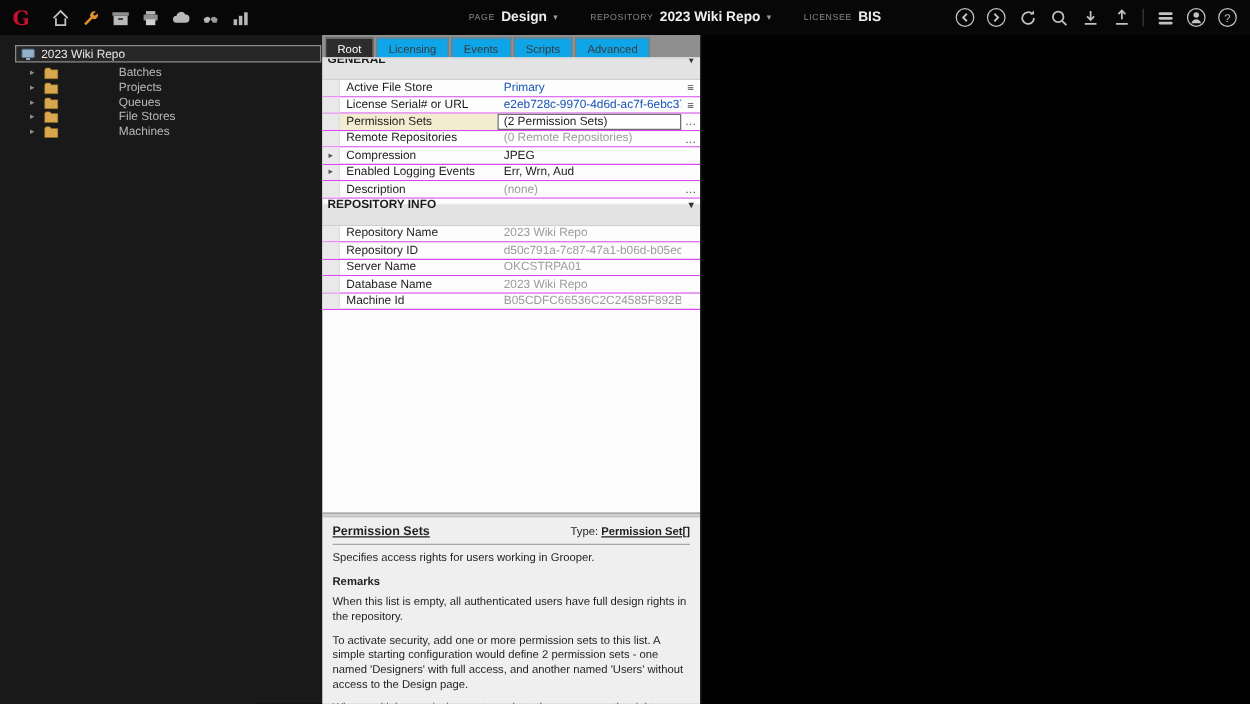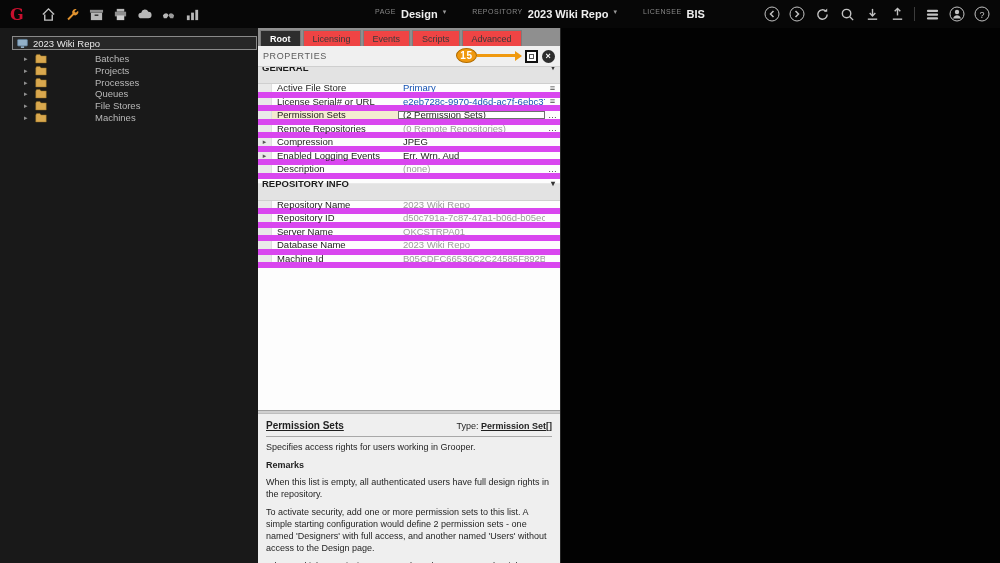"Design" .tb-group { align-items: flex-start -> center }
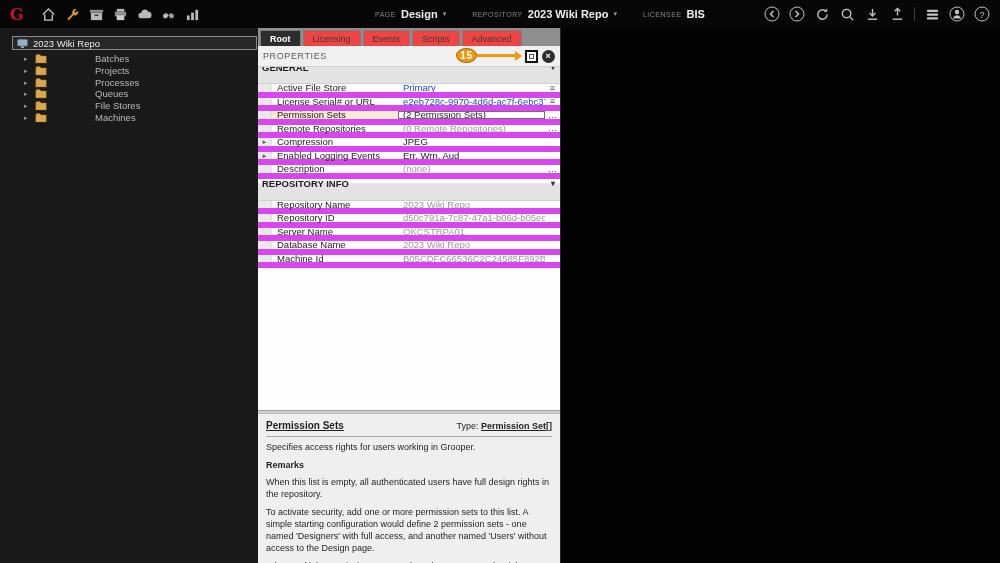"Root" .tab.active { font-weight: bold -> normal }
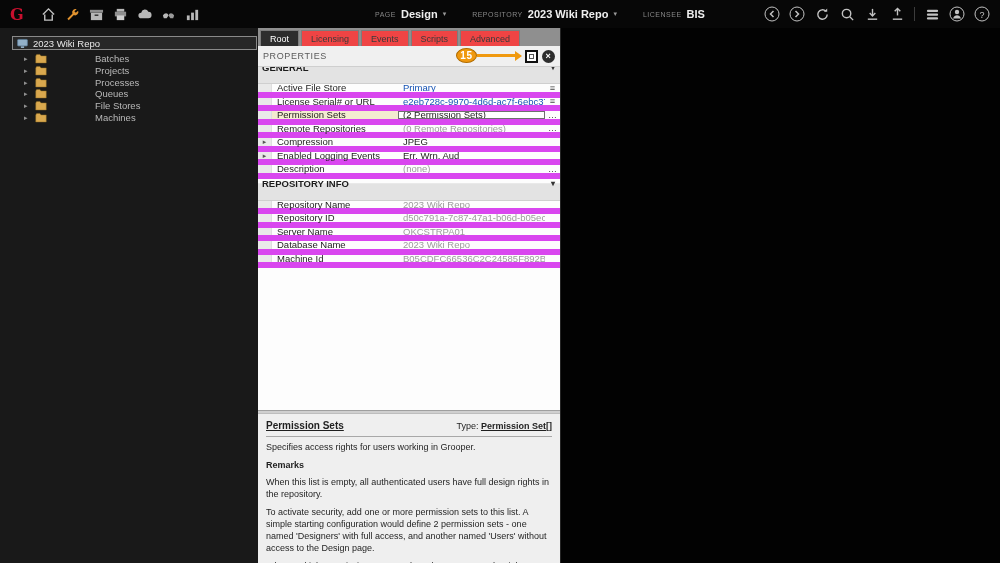"Licensing" .tab { background: #ef4444 -> #0ea5e9 }
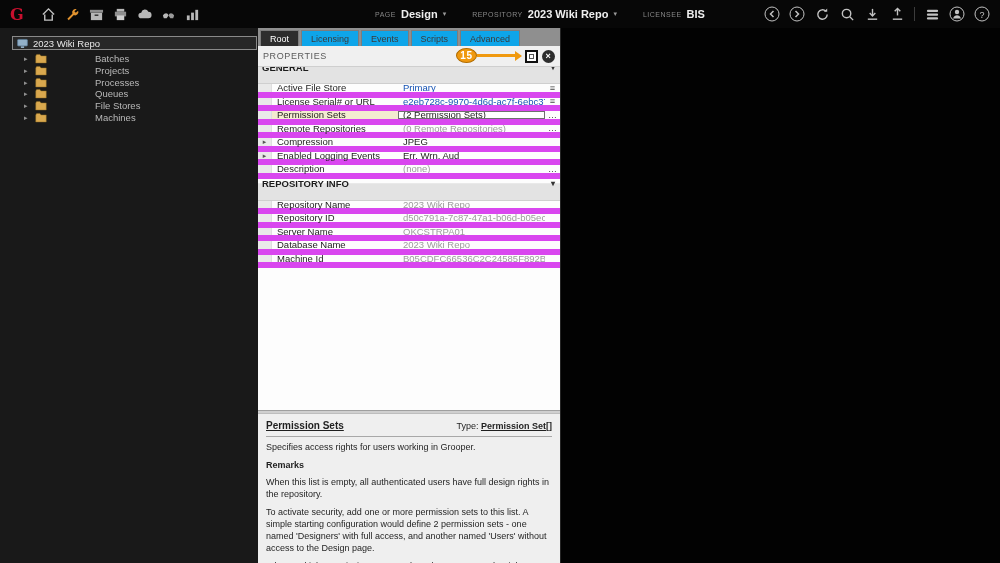"PROPERTIES" div.props-header { html: <div> <span>PROPERTIES</span> <div> <div> <div></div> </div> <div>×</div> </div> <div> <div>15</div> <div></div> <div></div> </div> </div> -> none }
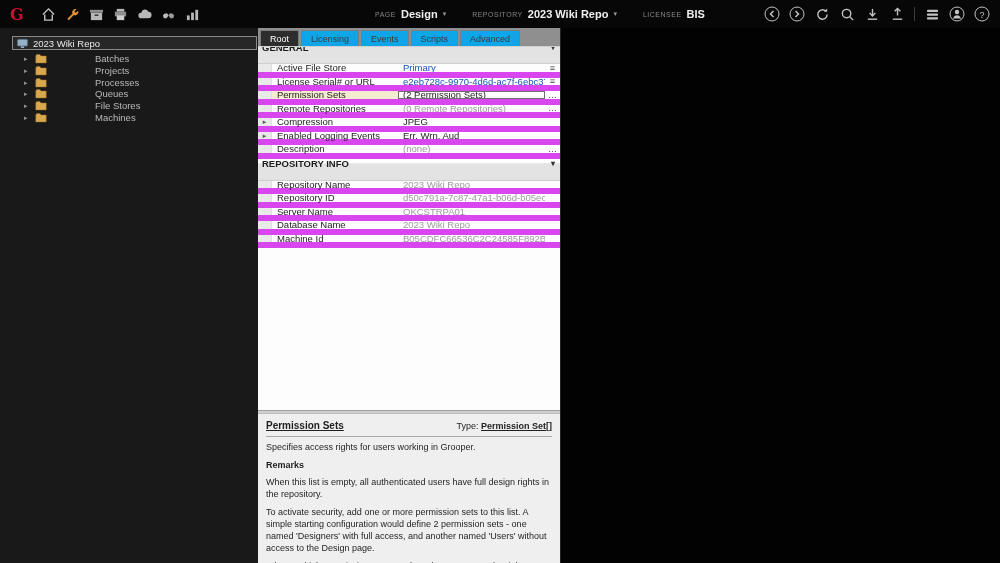"Active File Store" .row { border-bottom: 6px solid #d946ef -> 1px solid #d946ef }
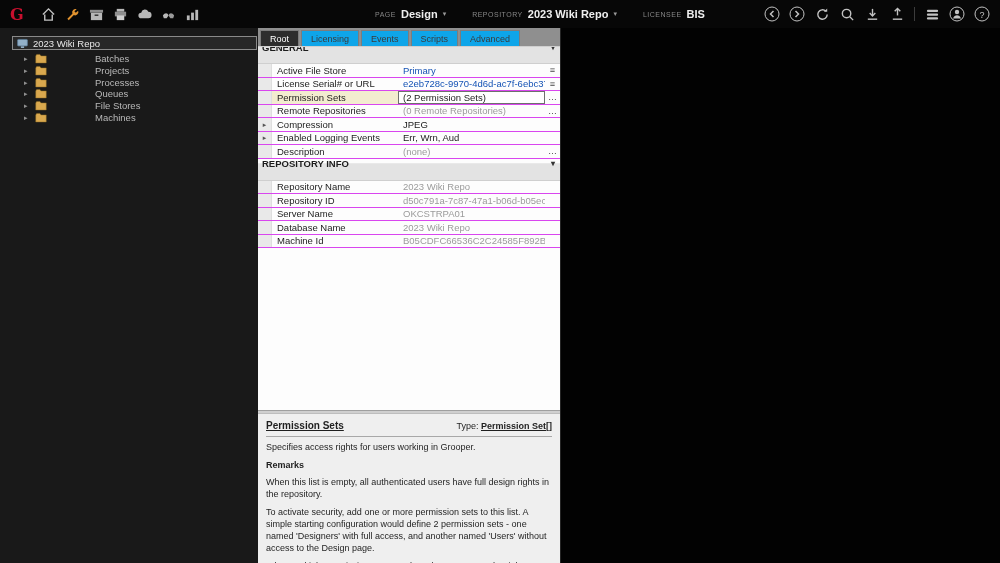"Processes" div.tree-item { html: <div> <span>▸</span> <span> <svg> <path></path> </svg> </span> <span>Processes</span> </div> -> none }
